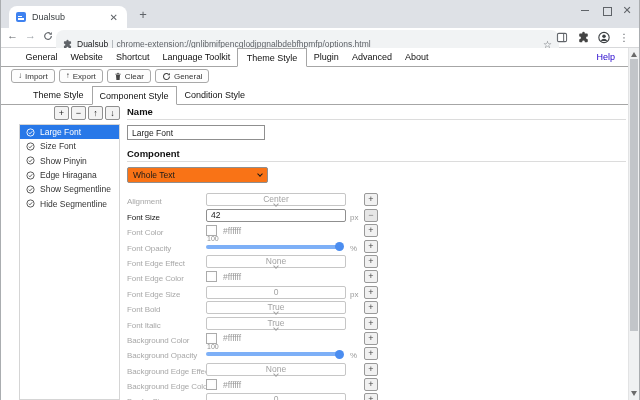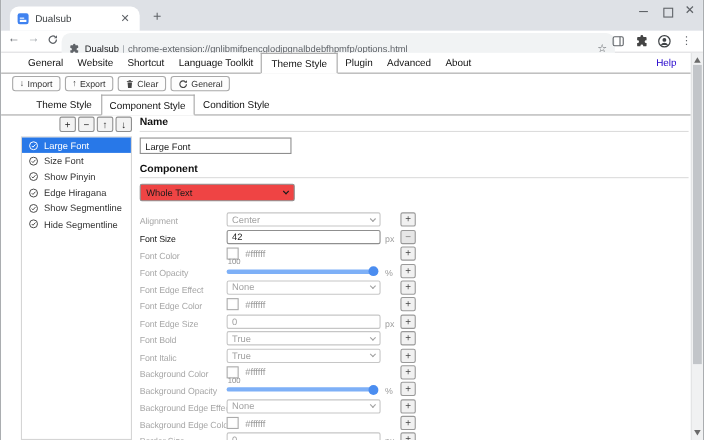"Whole Text" .comp-select { background: #ef4444 -> #f97316 }
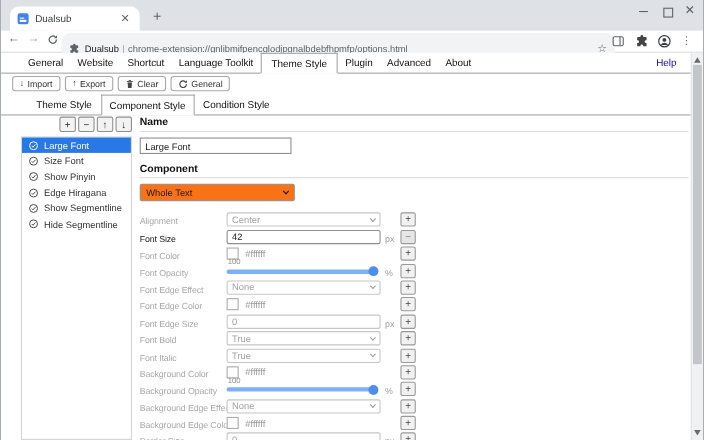"Center" .frow.disabled .sel, .frow.disabled .inp { flex-direction: none -> column }
